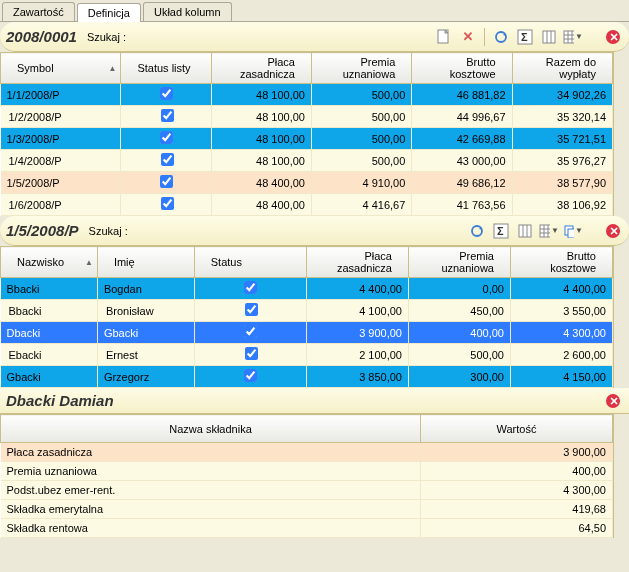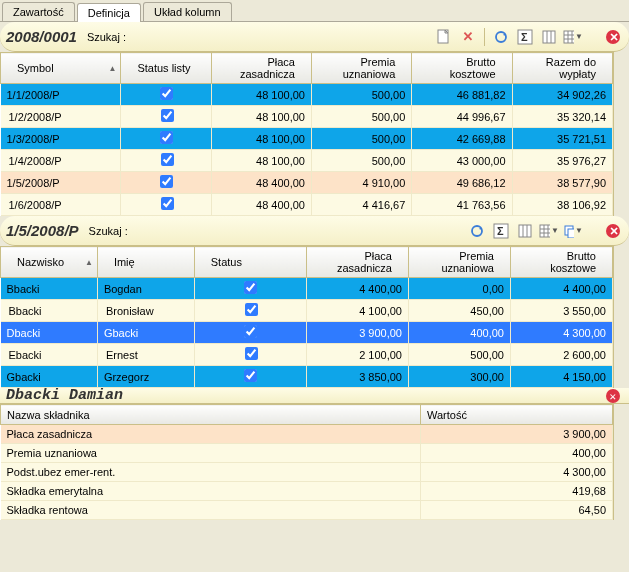"Dbacki Damian" .detail-header { font-family: Liberation Mono, monospace -> none; height: 16px -> 26px }
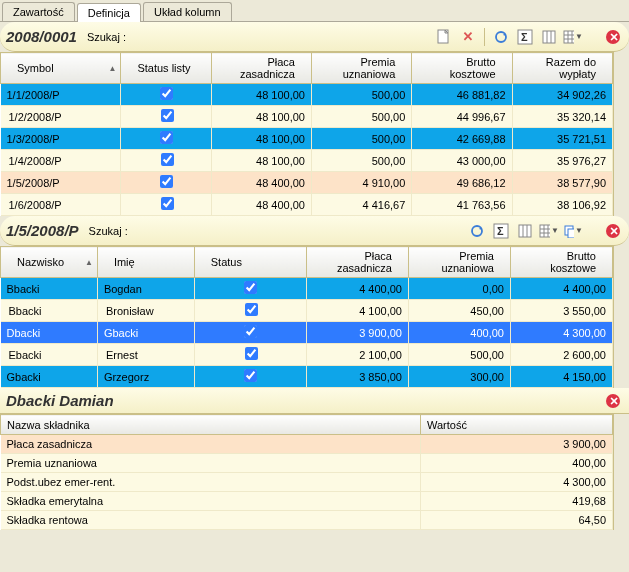"Nazwa składnika" .detail-grid th { height: 20px -> 28px; text-align: left -> center }
